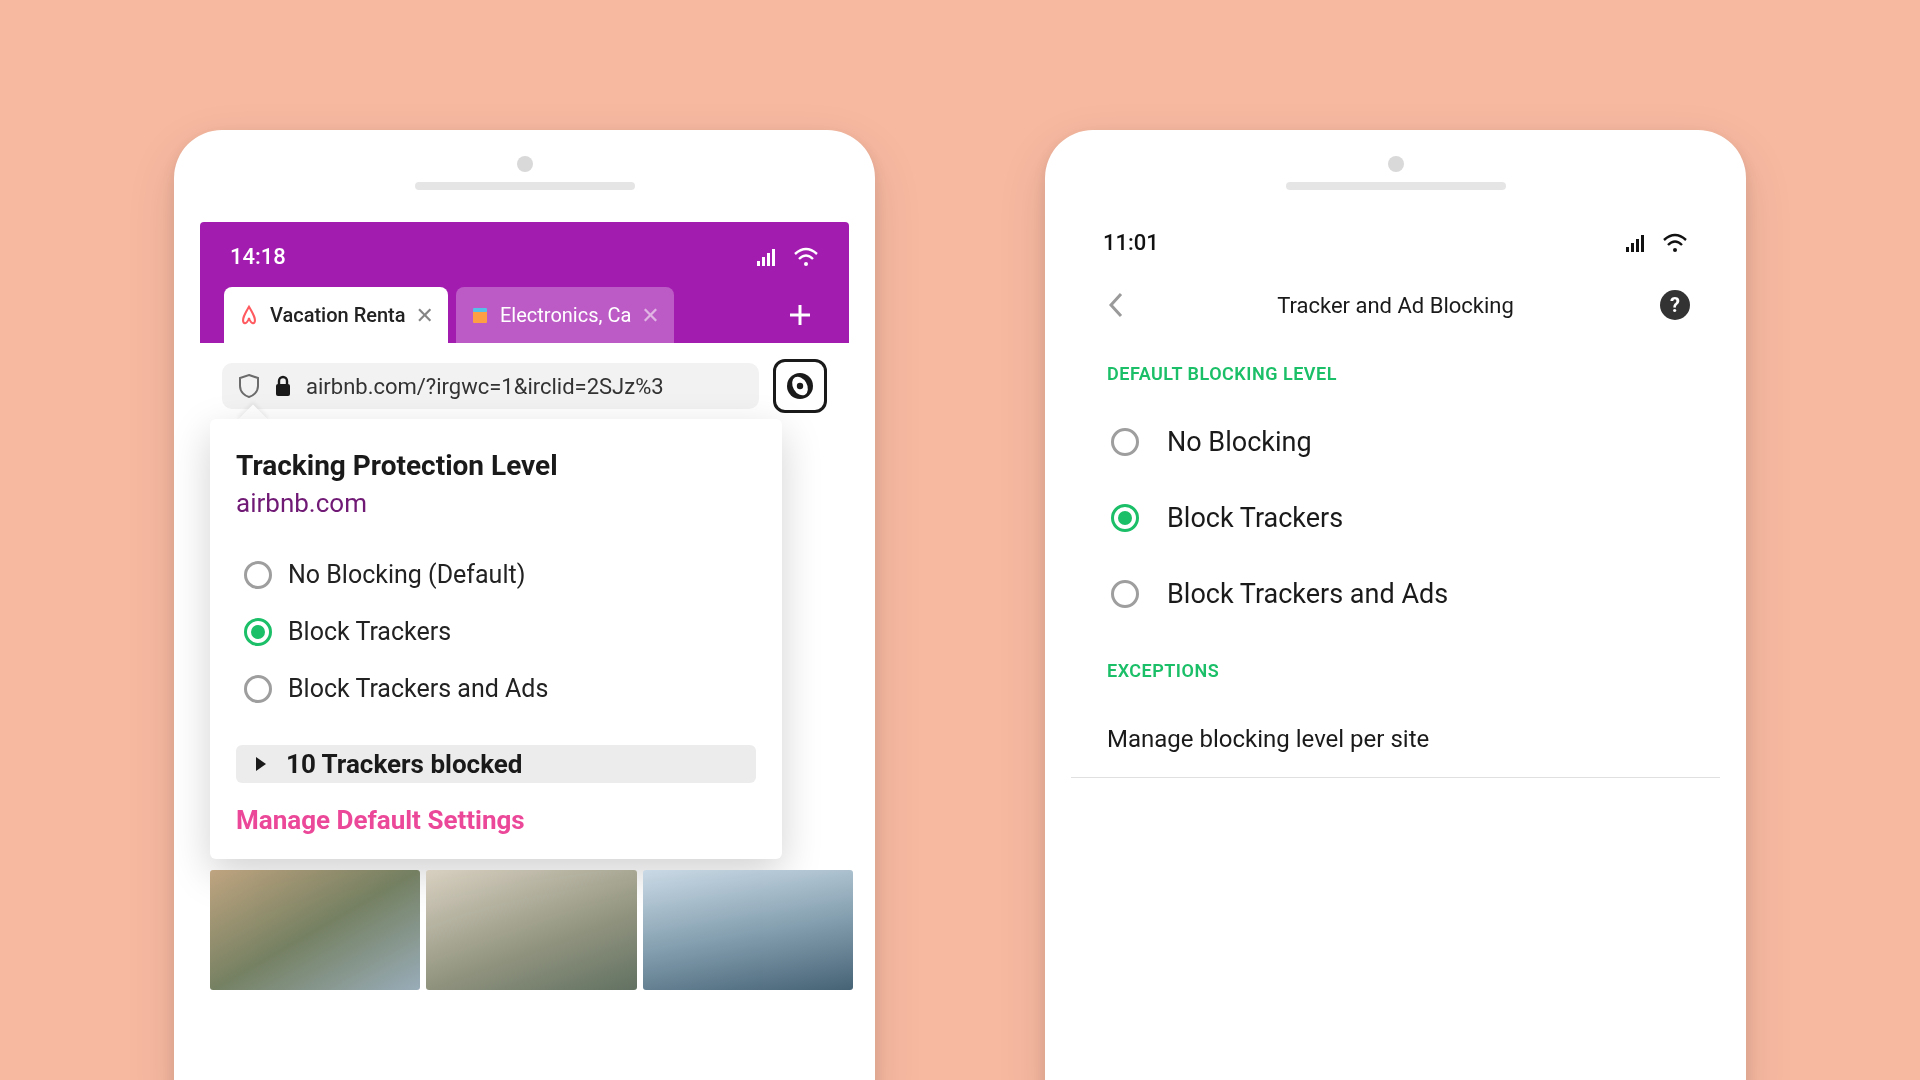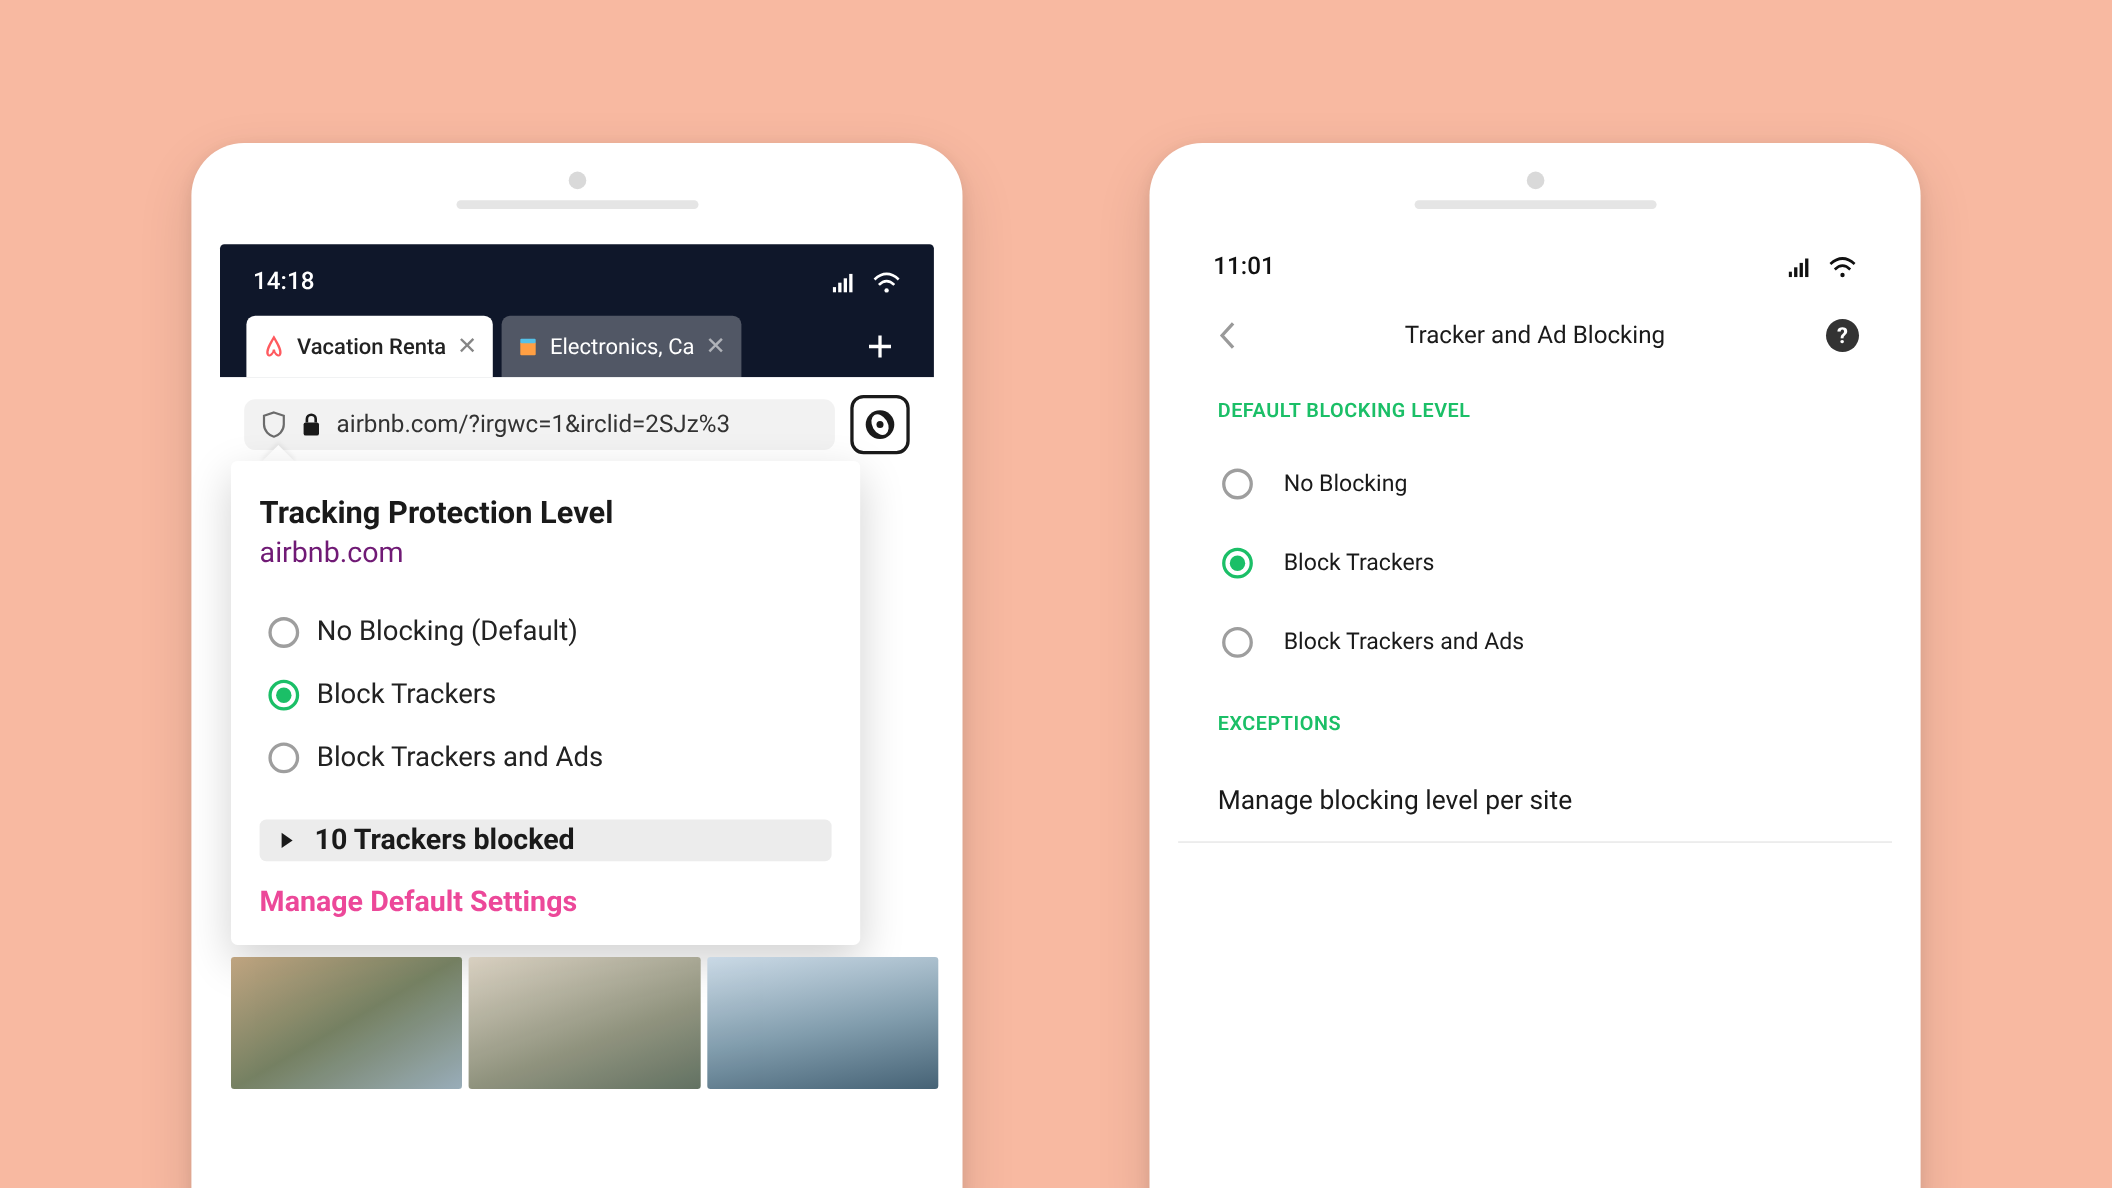"14:18" .left-header { background: #0f172a -> #a21caf }
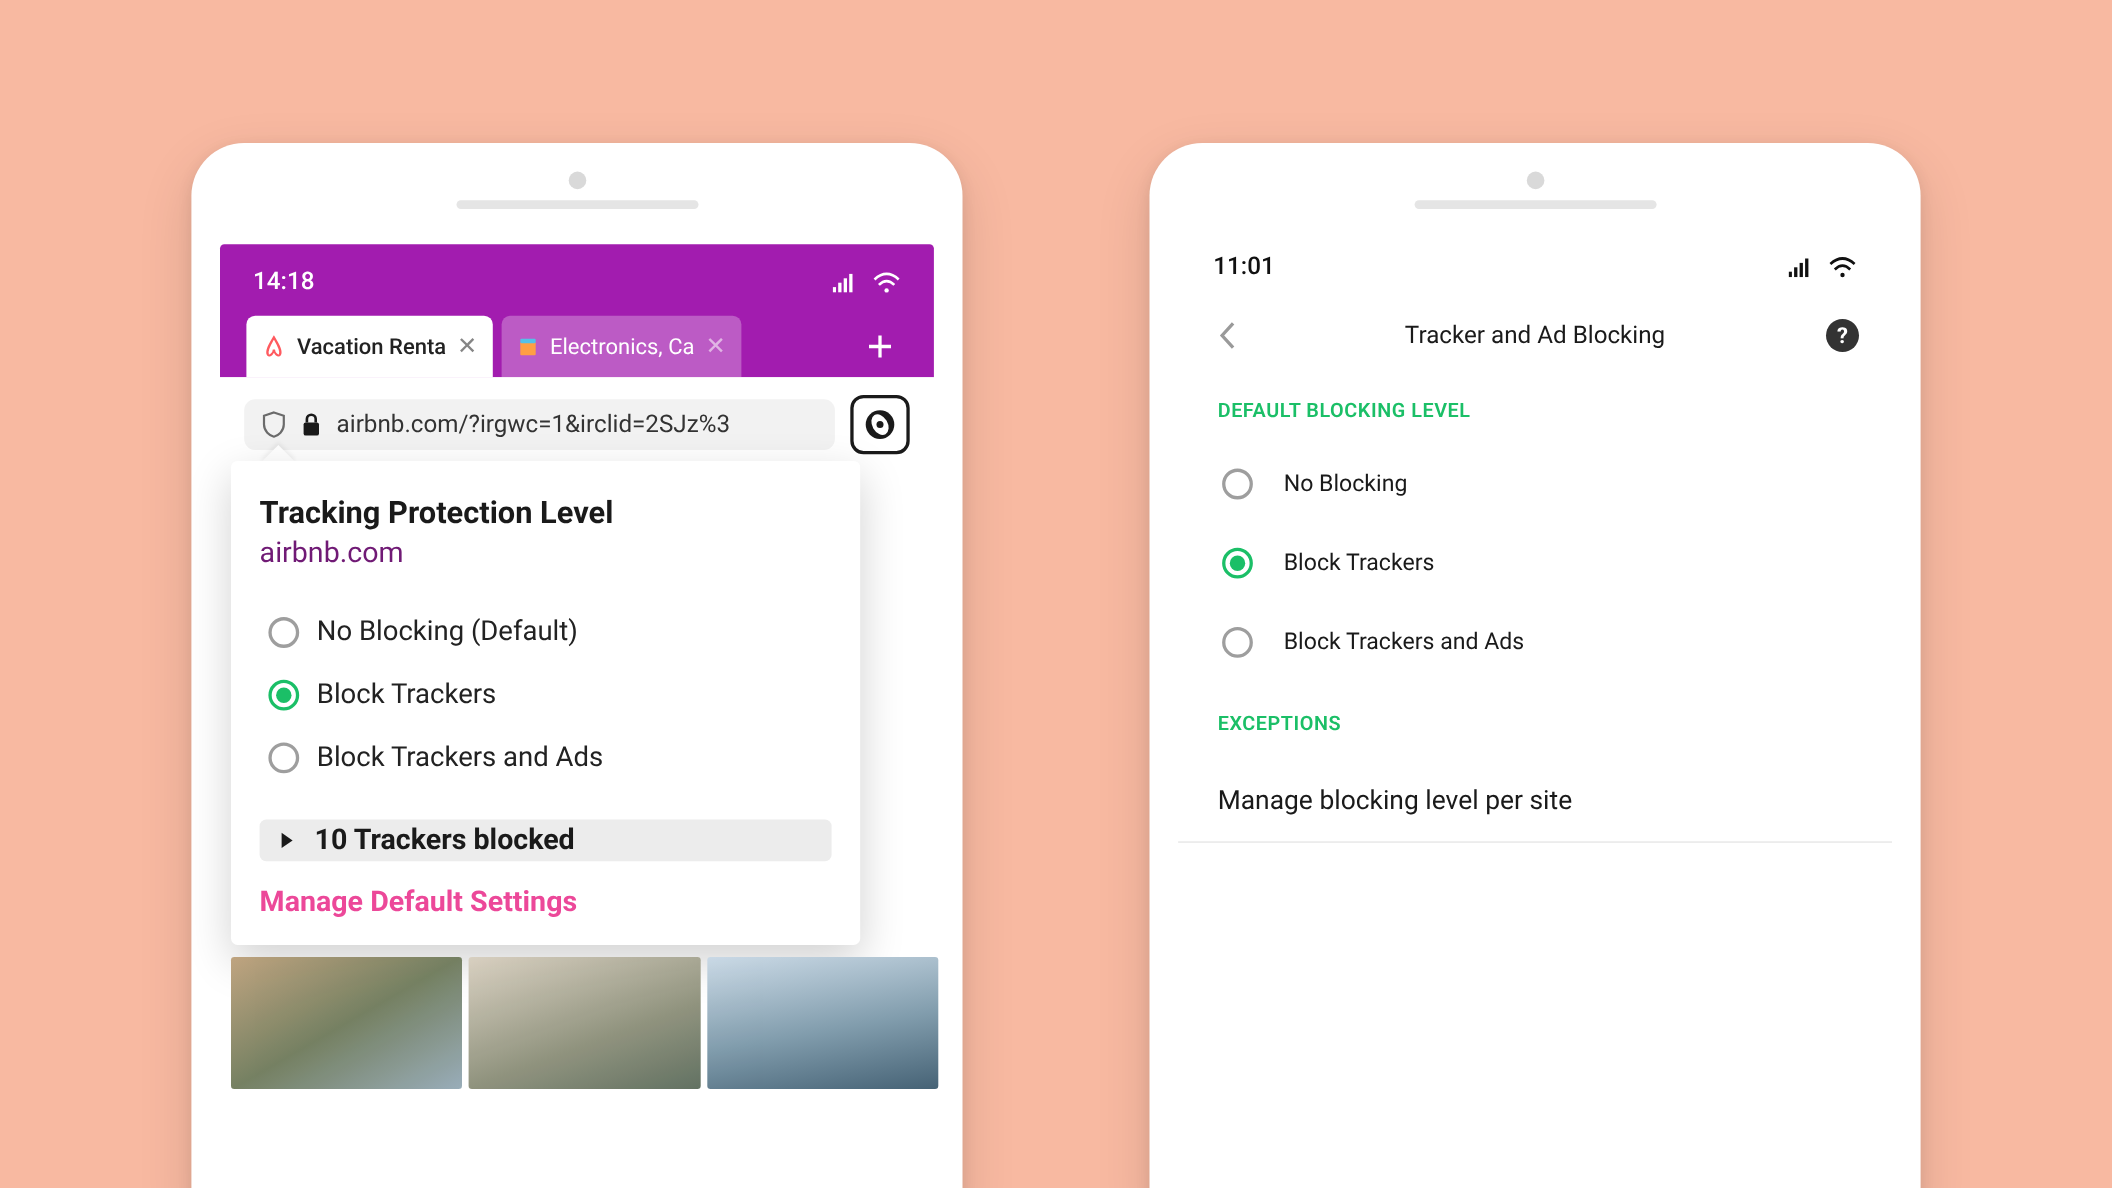"No Blocking" .r-opt { font-size: 21px -> 27px }
